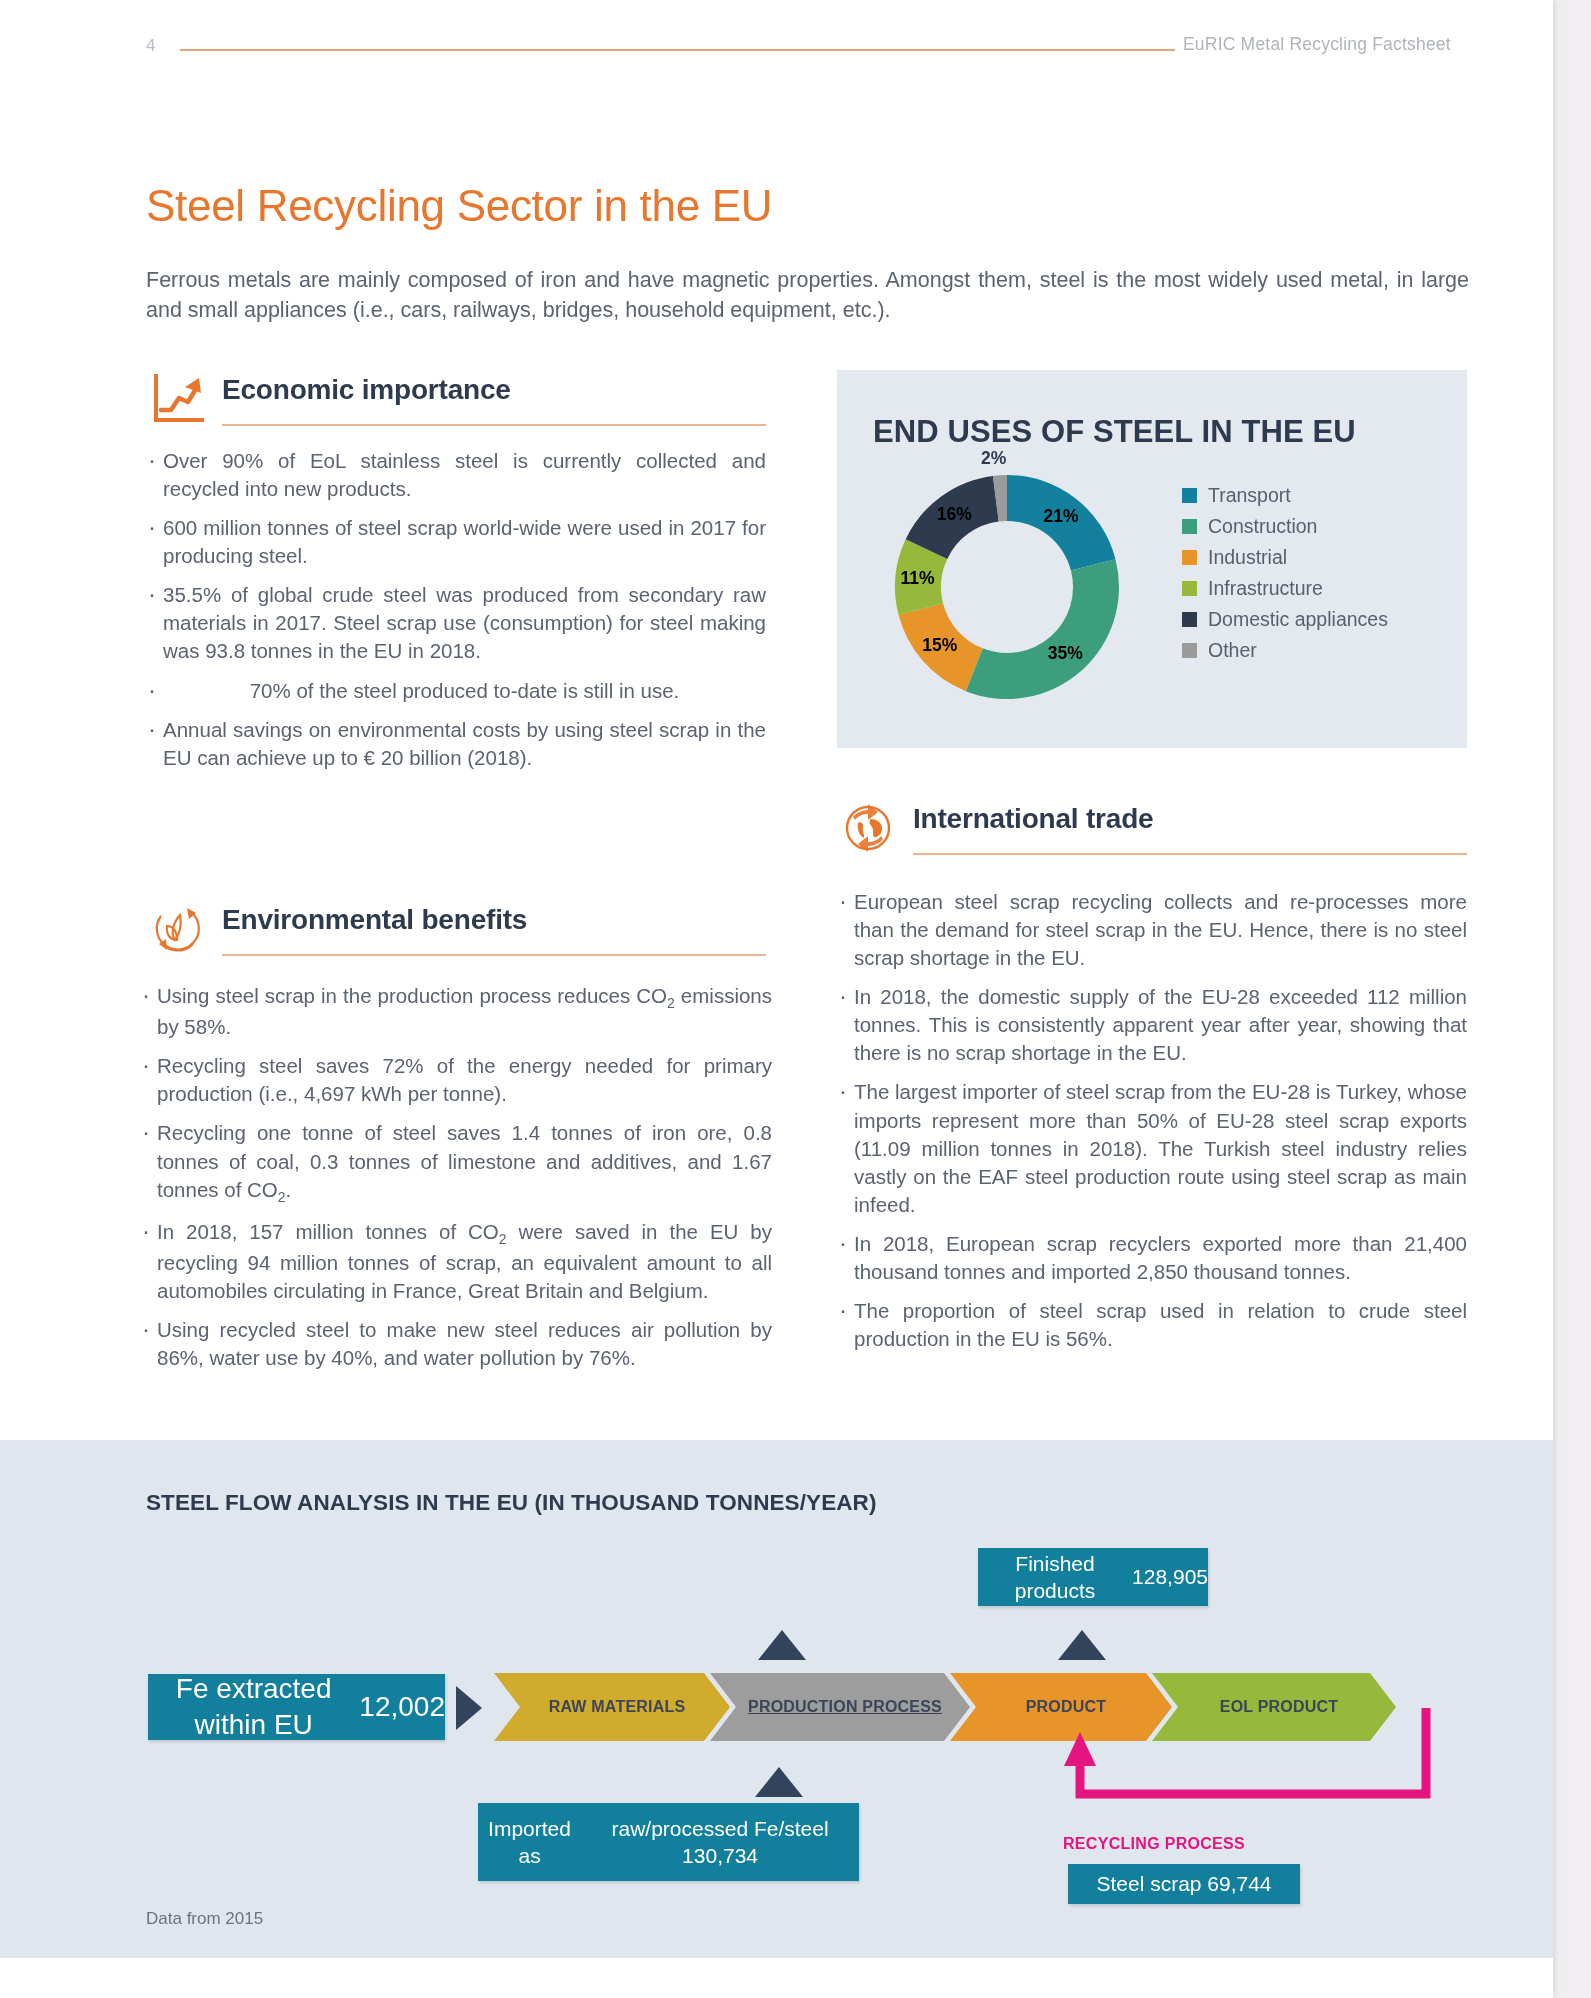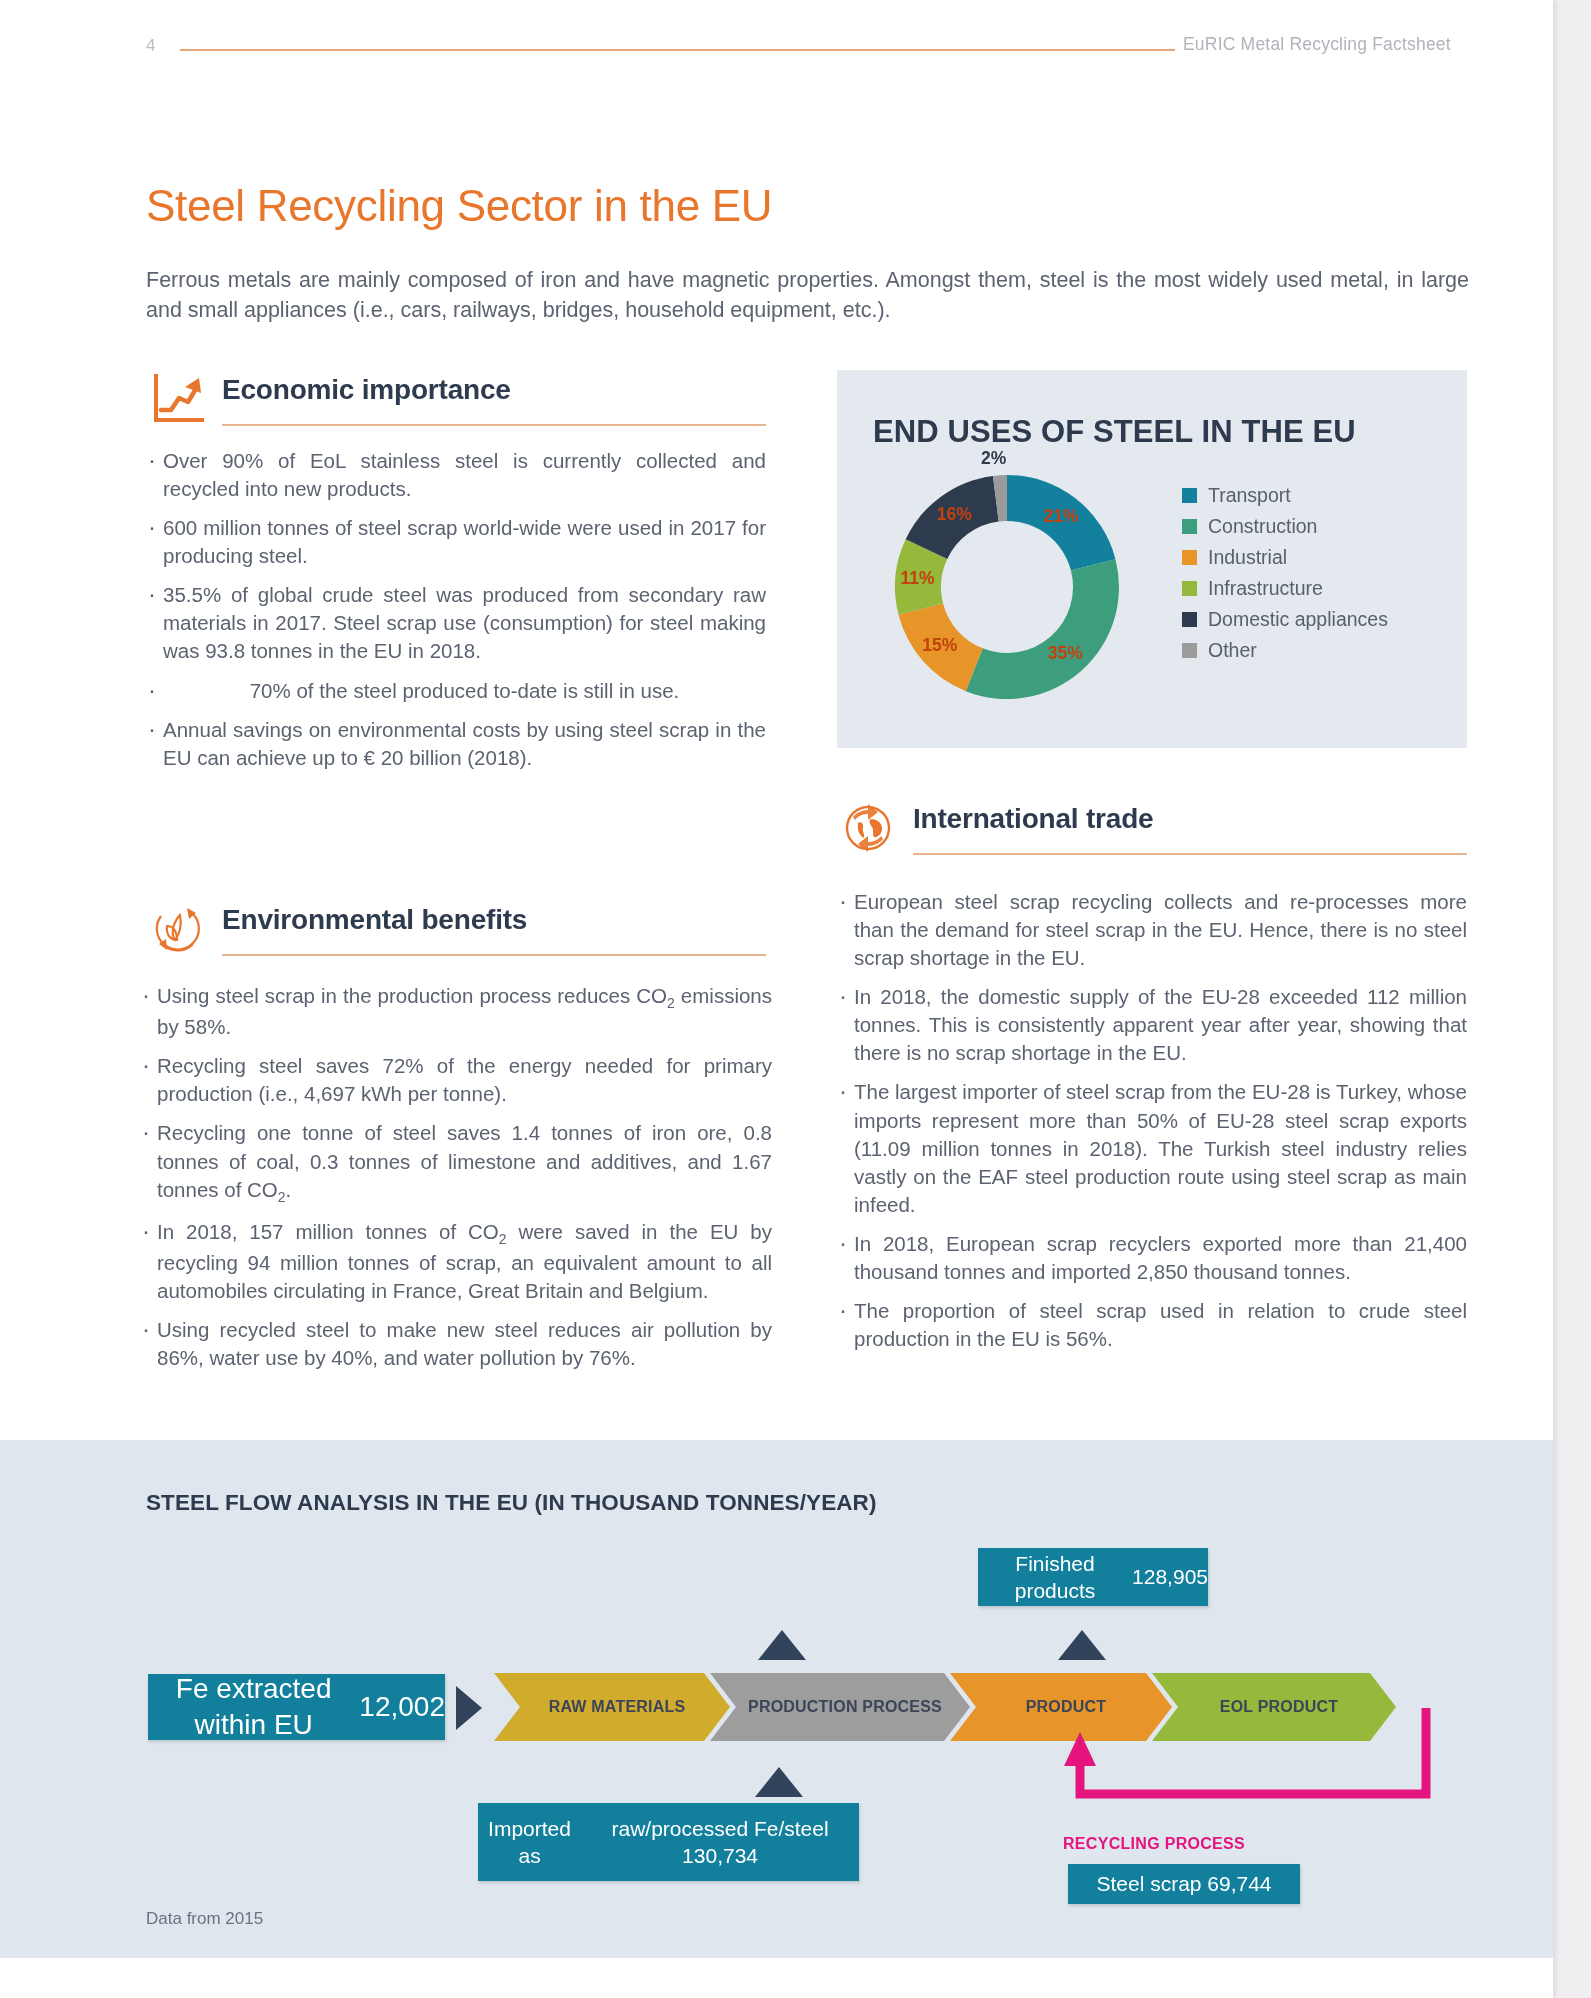"16%" .slice-lbl { color: #c2410c -> #000000 }
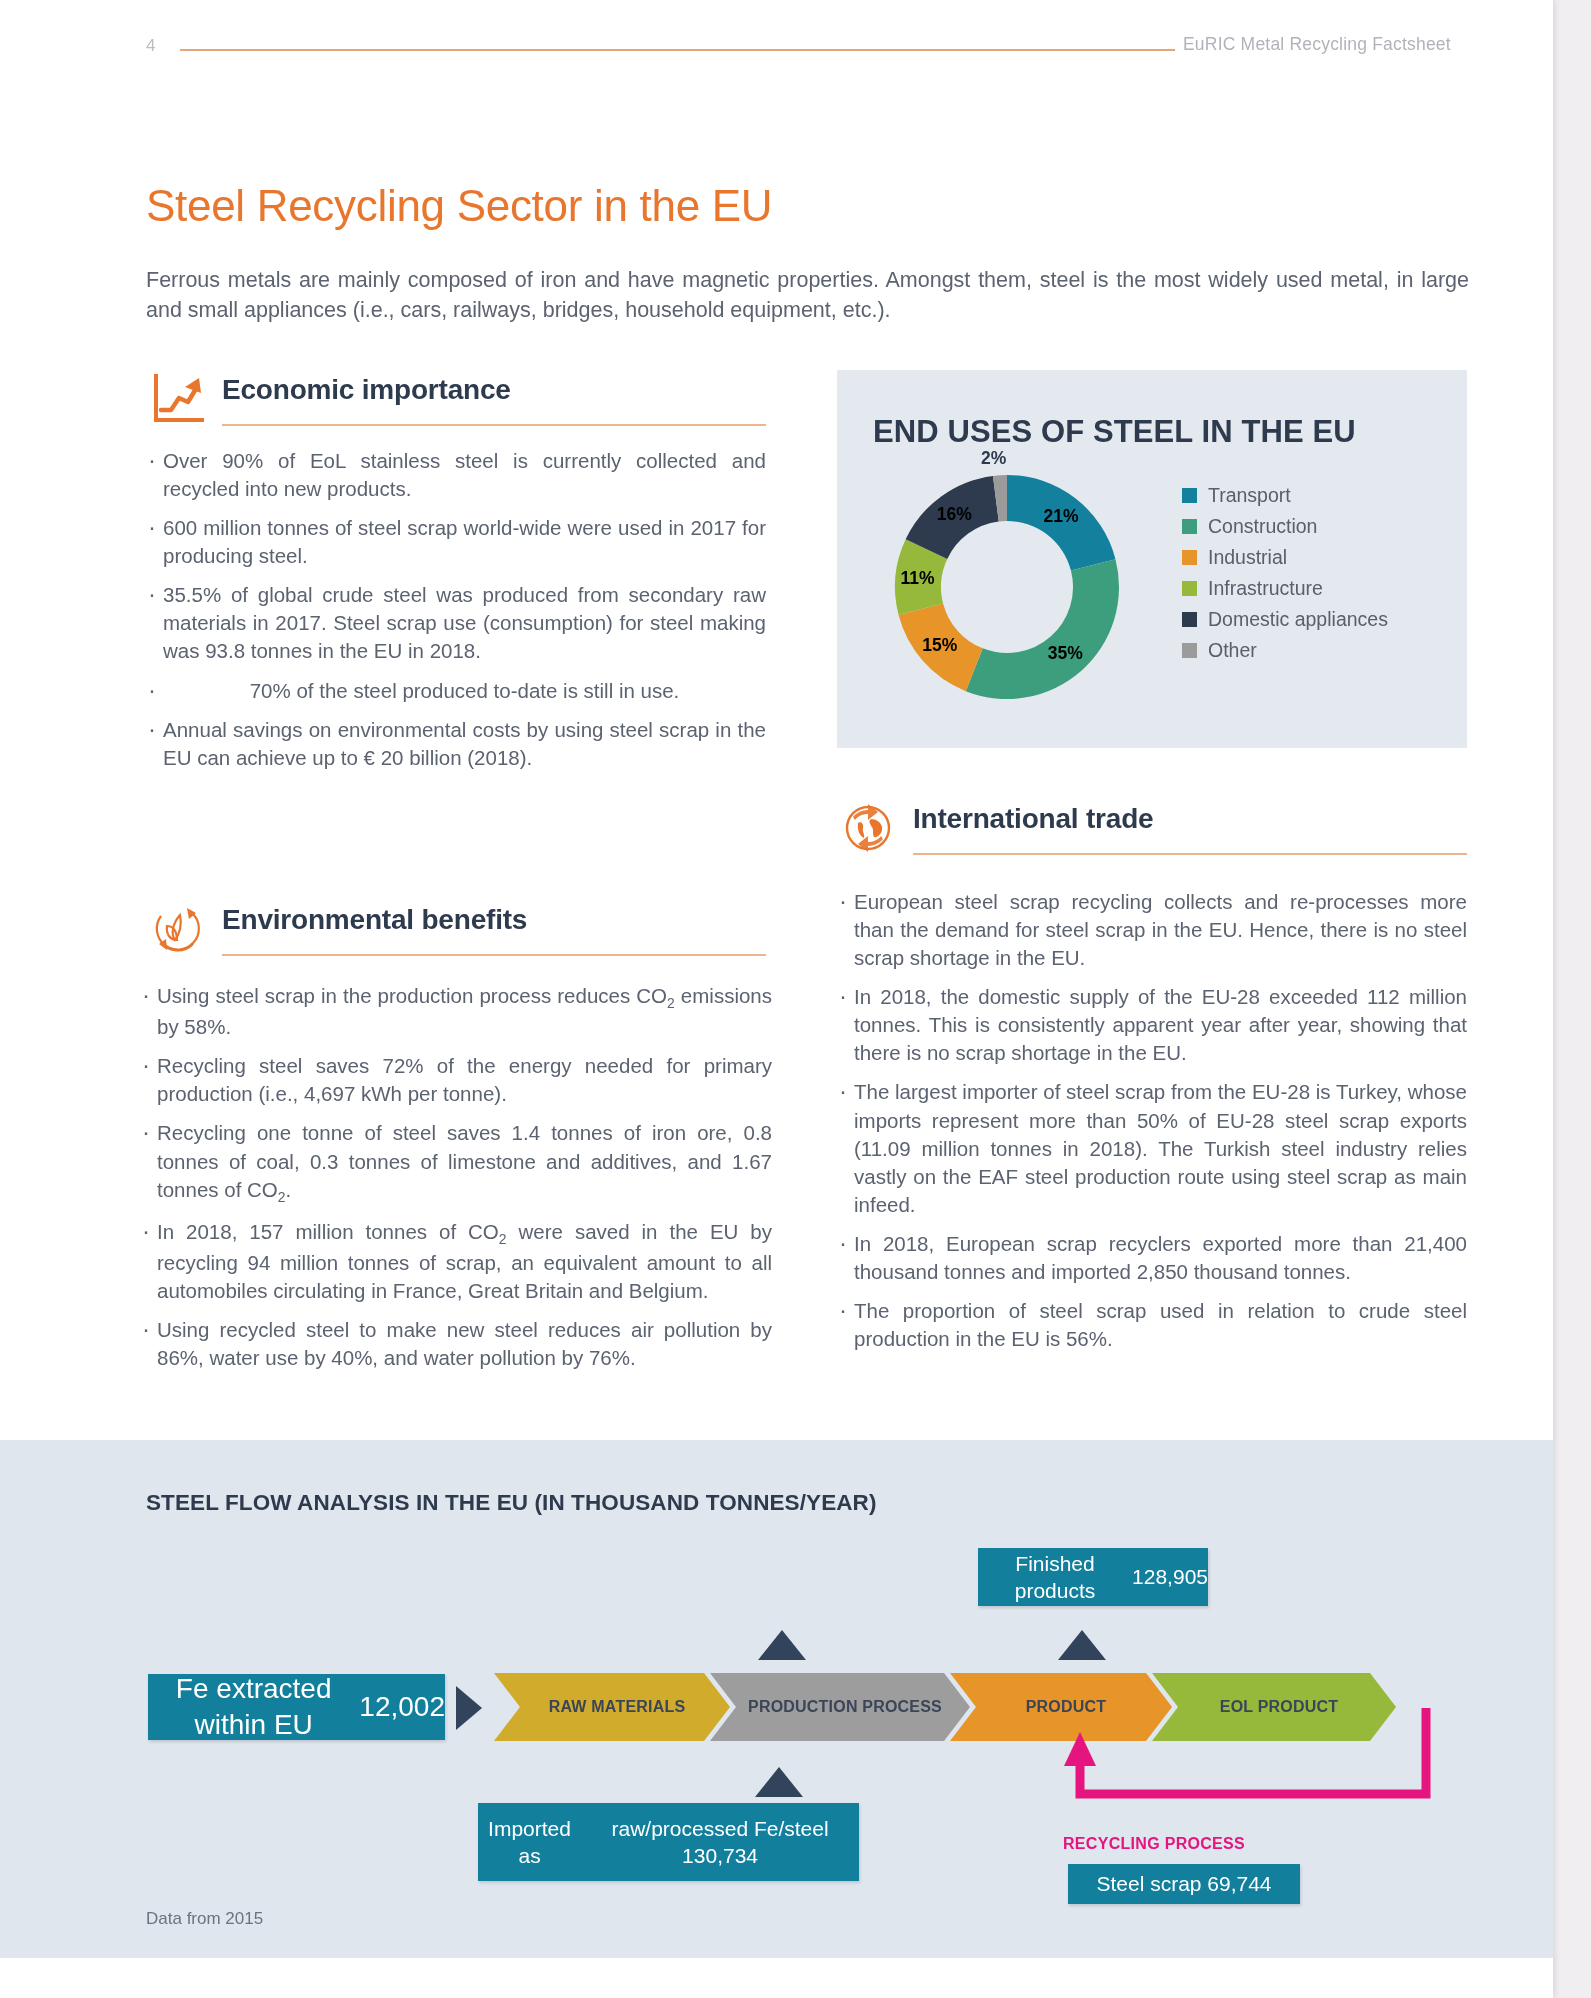"PRODUCTION PROCESS" div.chev { text-decoration: none -> underline }
